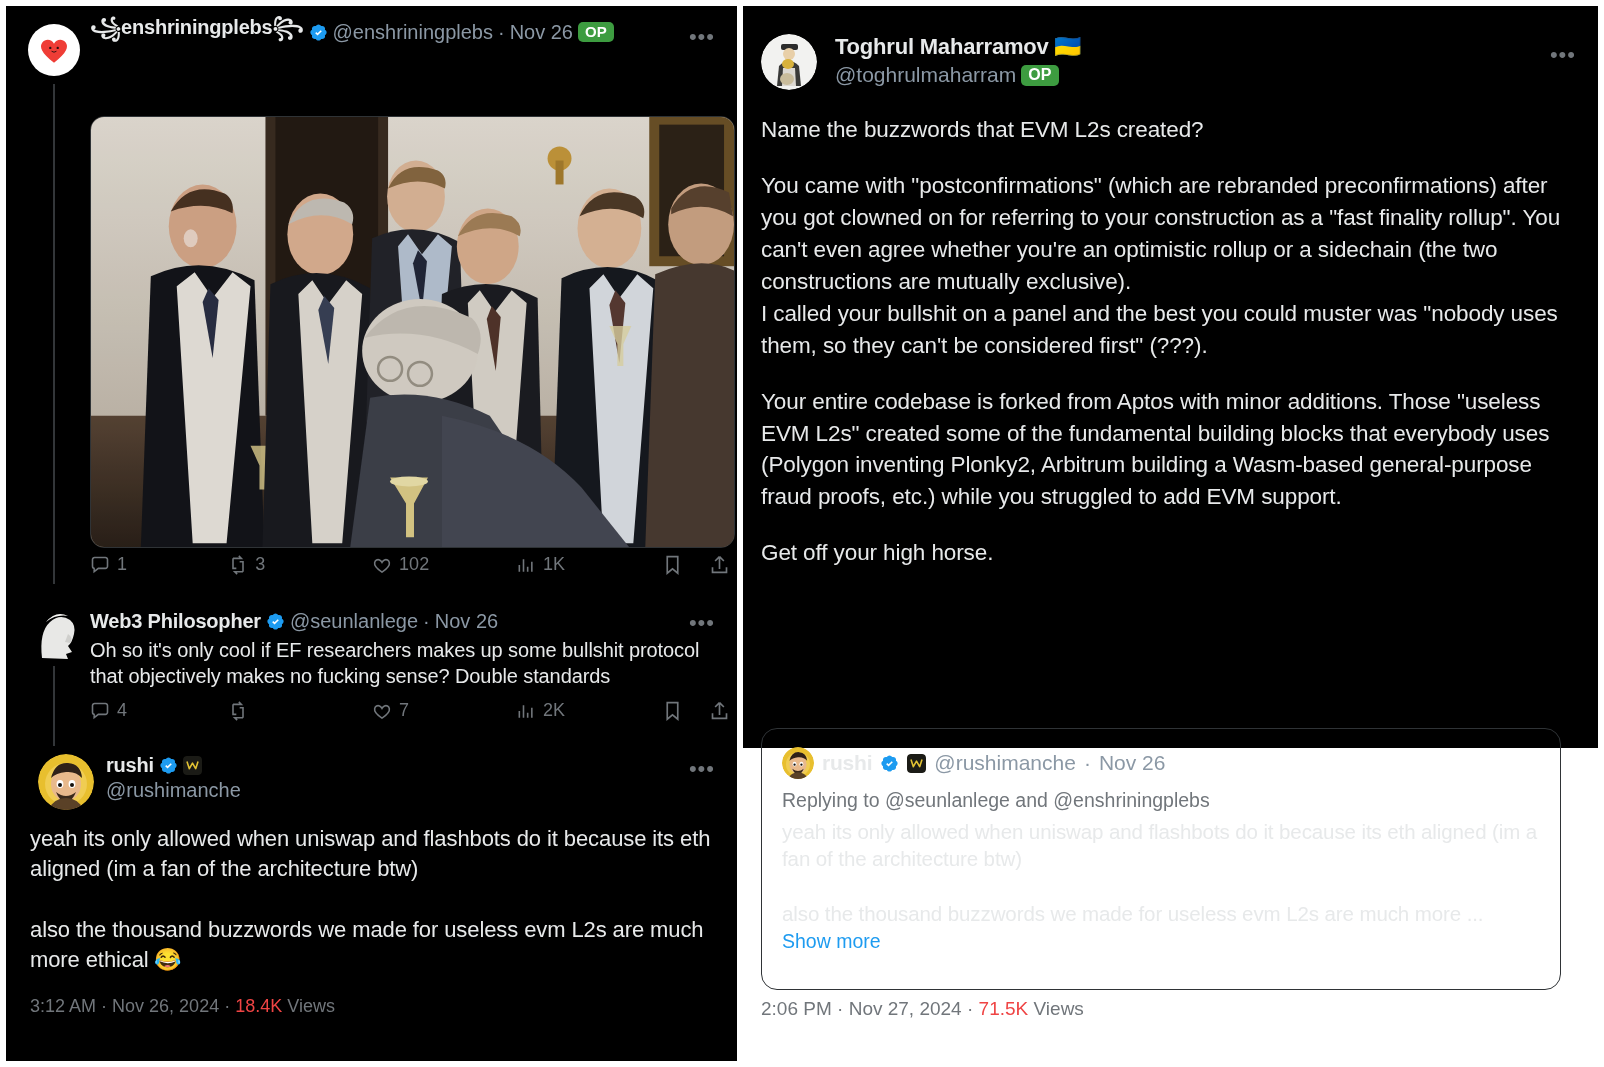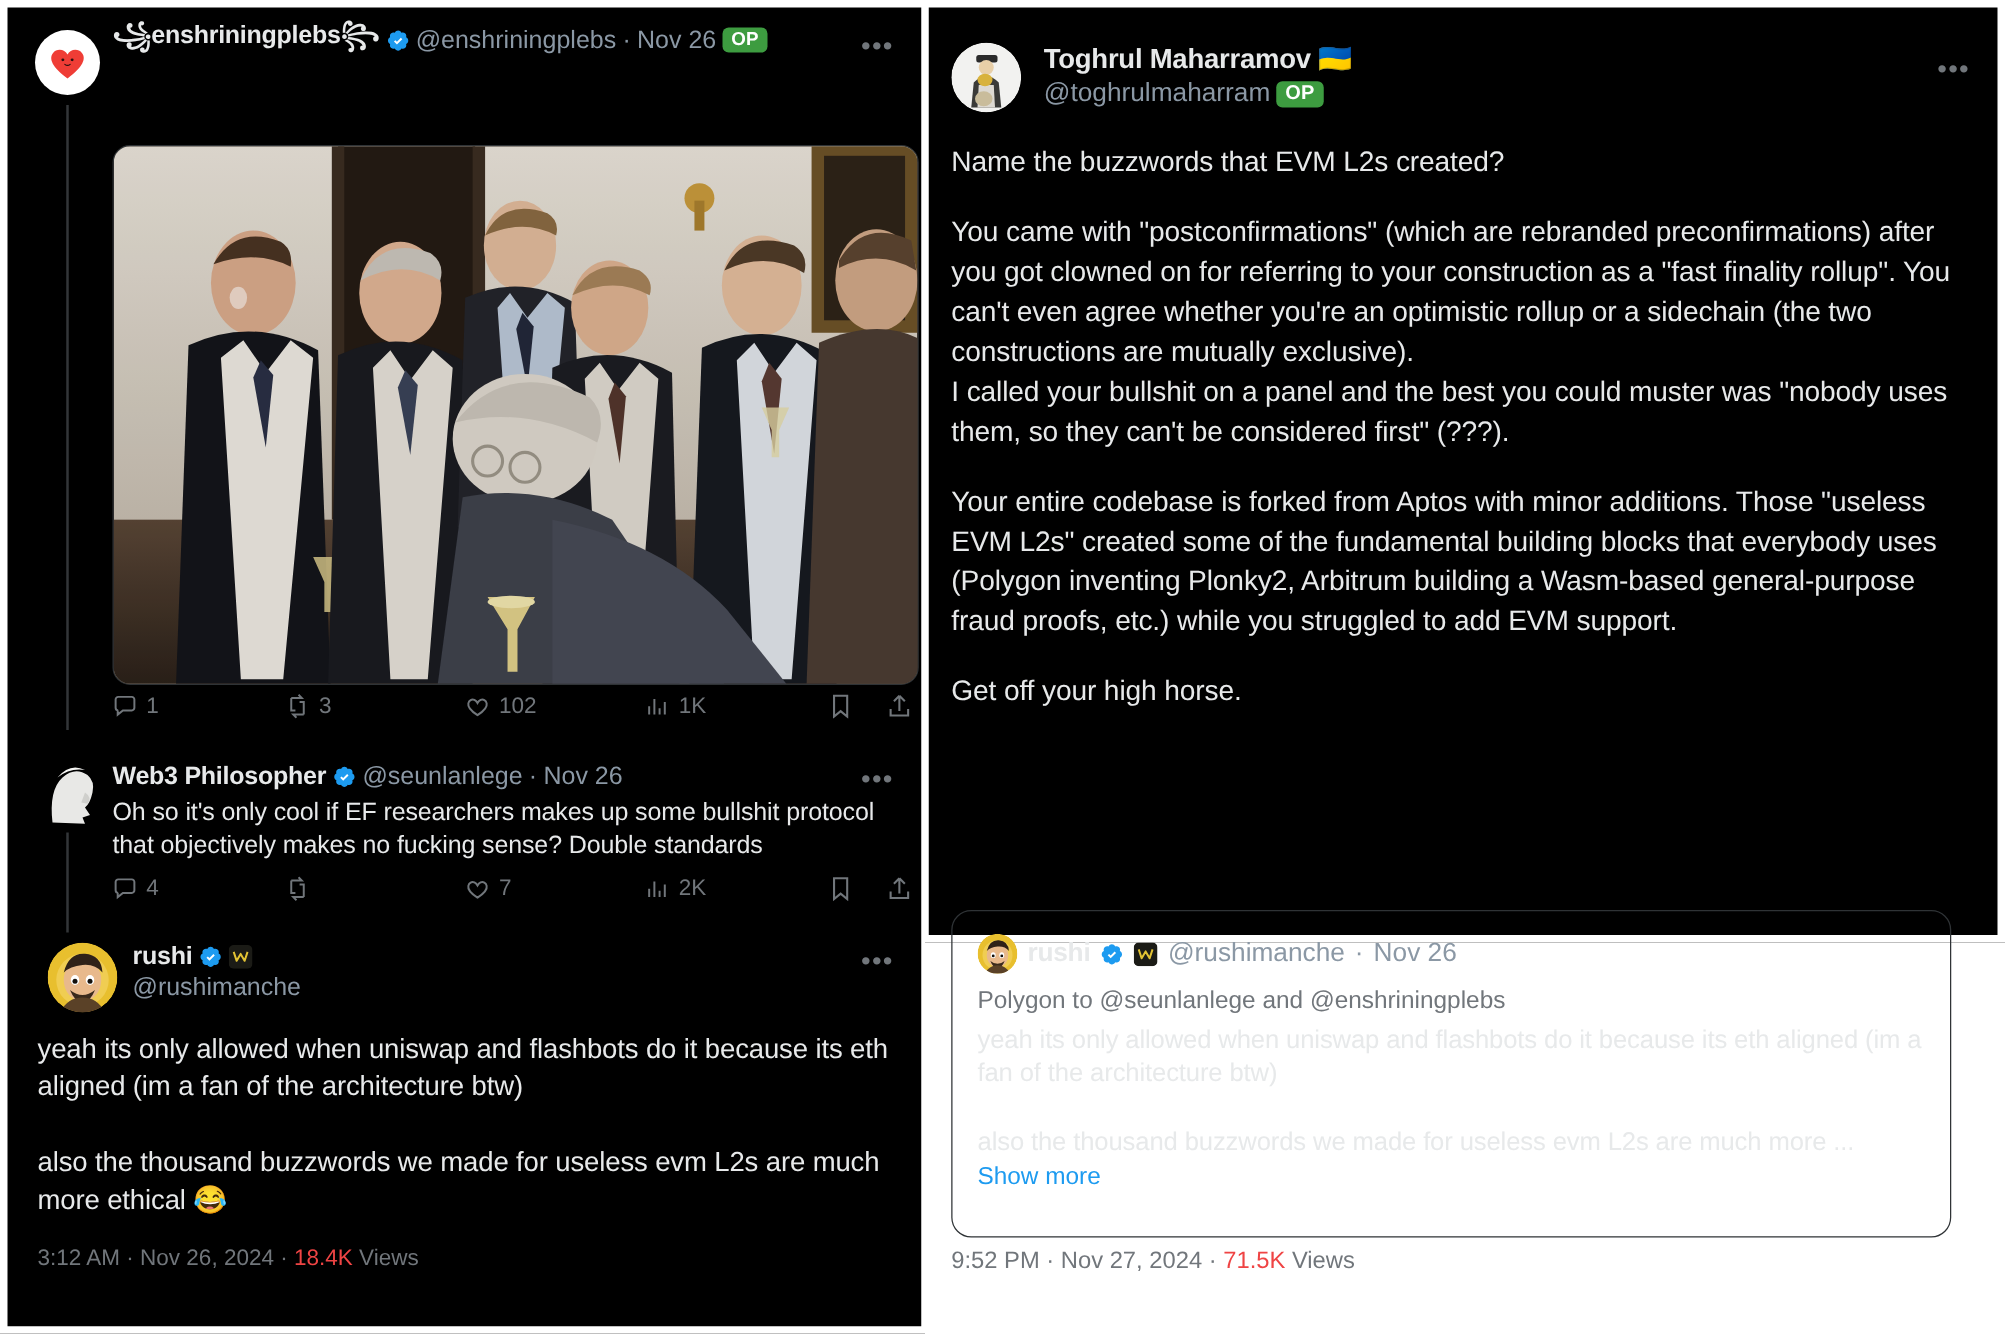"Polygon to @seunlanlege and" div.reply-to { text: Polygon -> Replying }
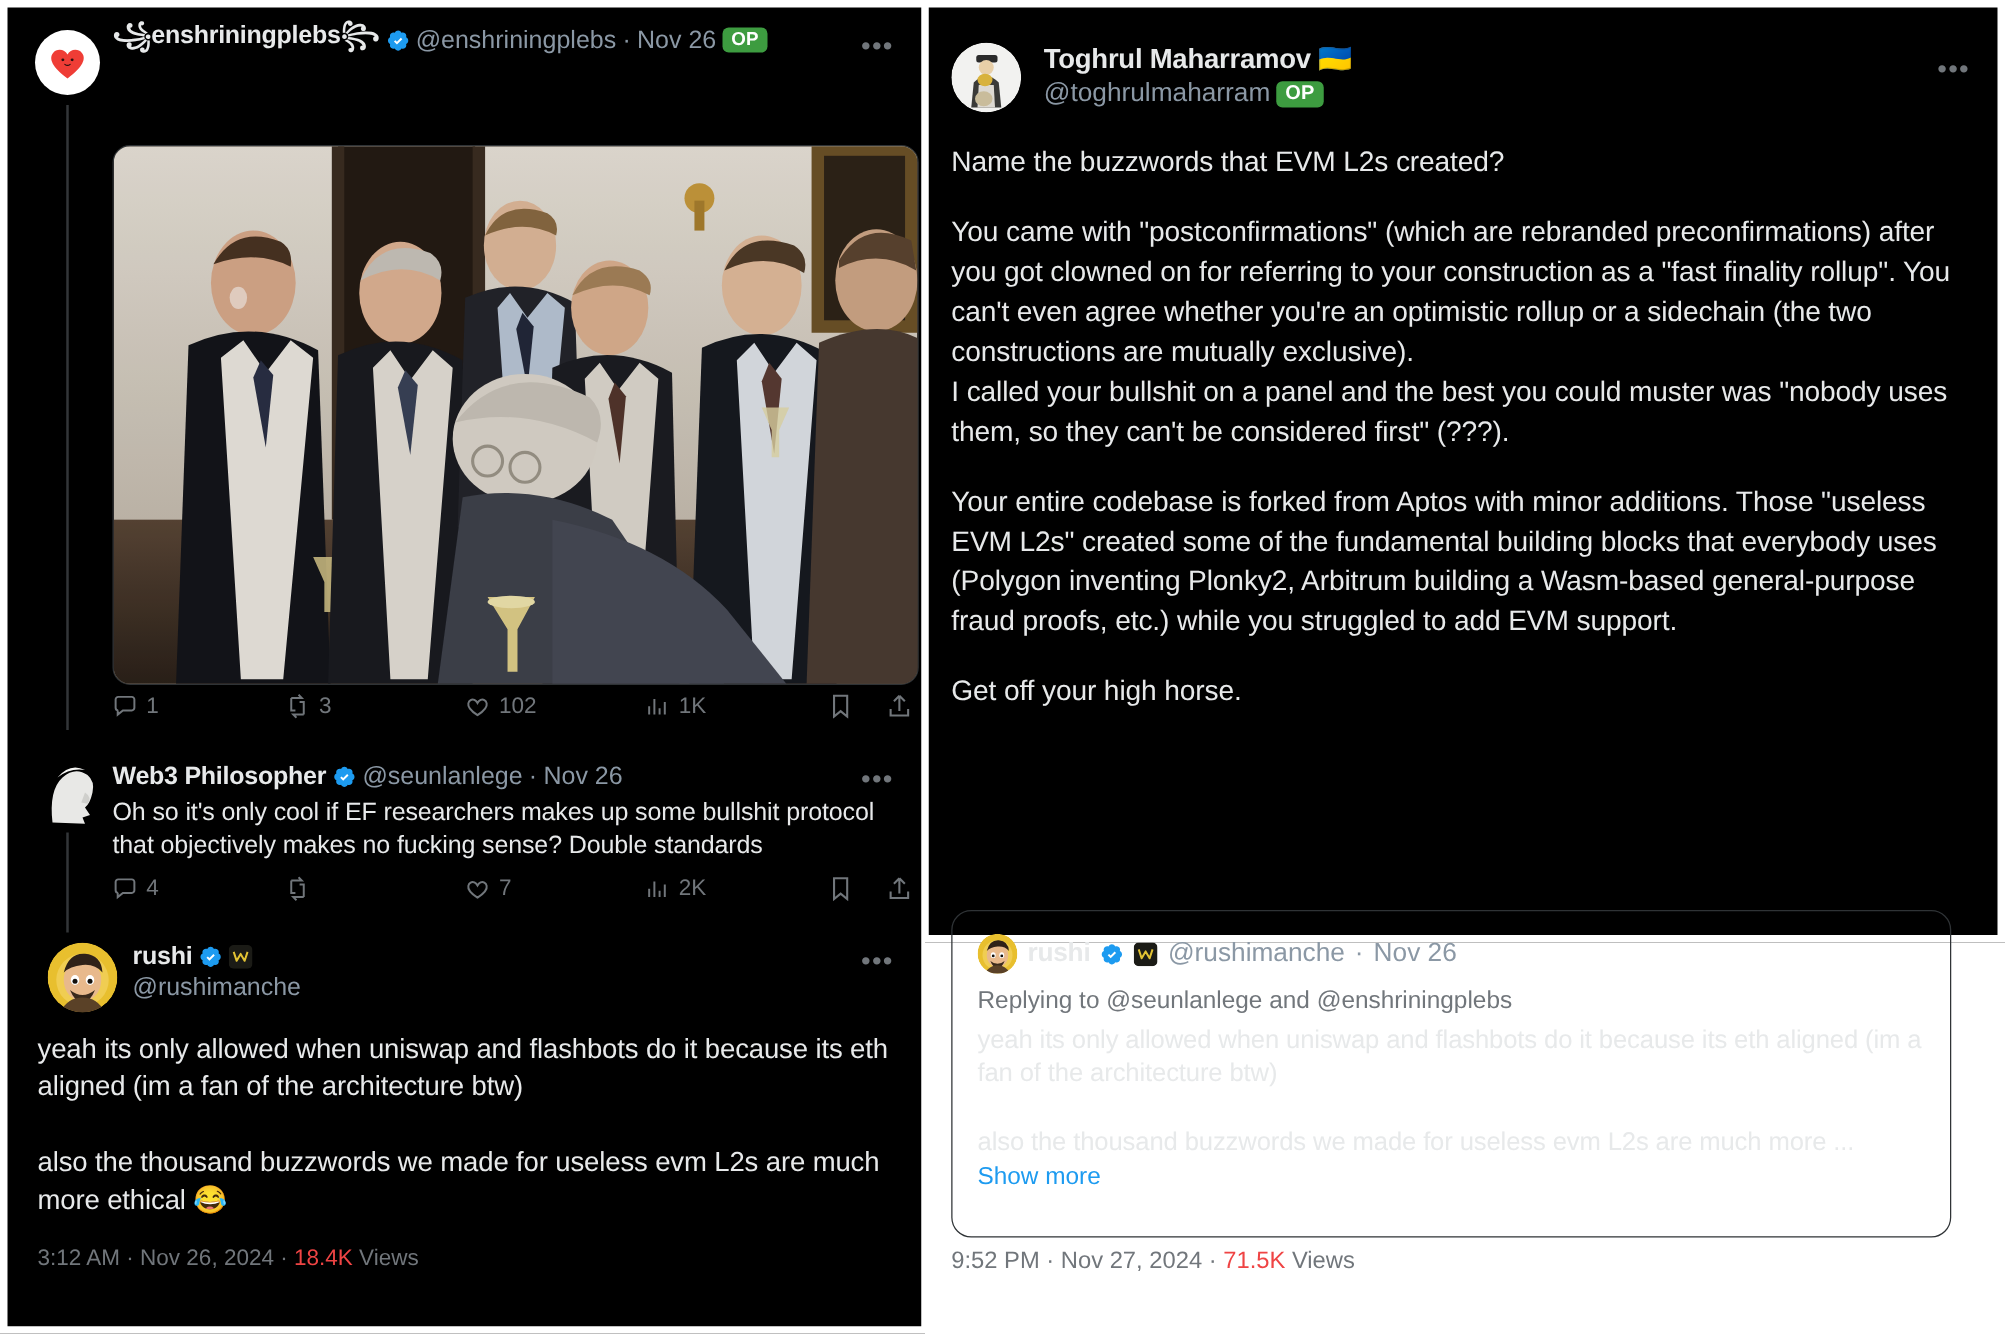"9:52 PM" span { text: 9:52 -> 2:06 }
